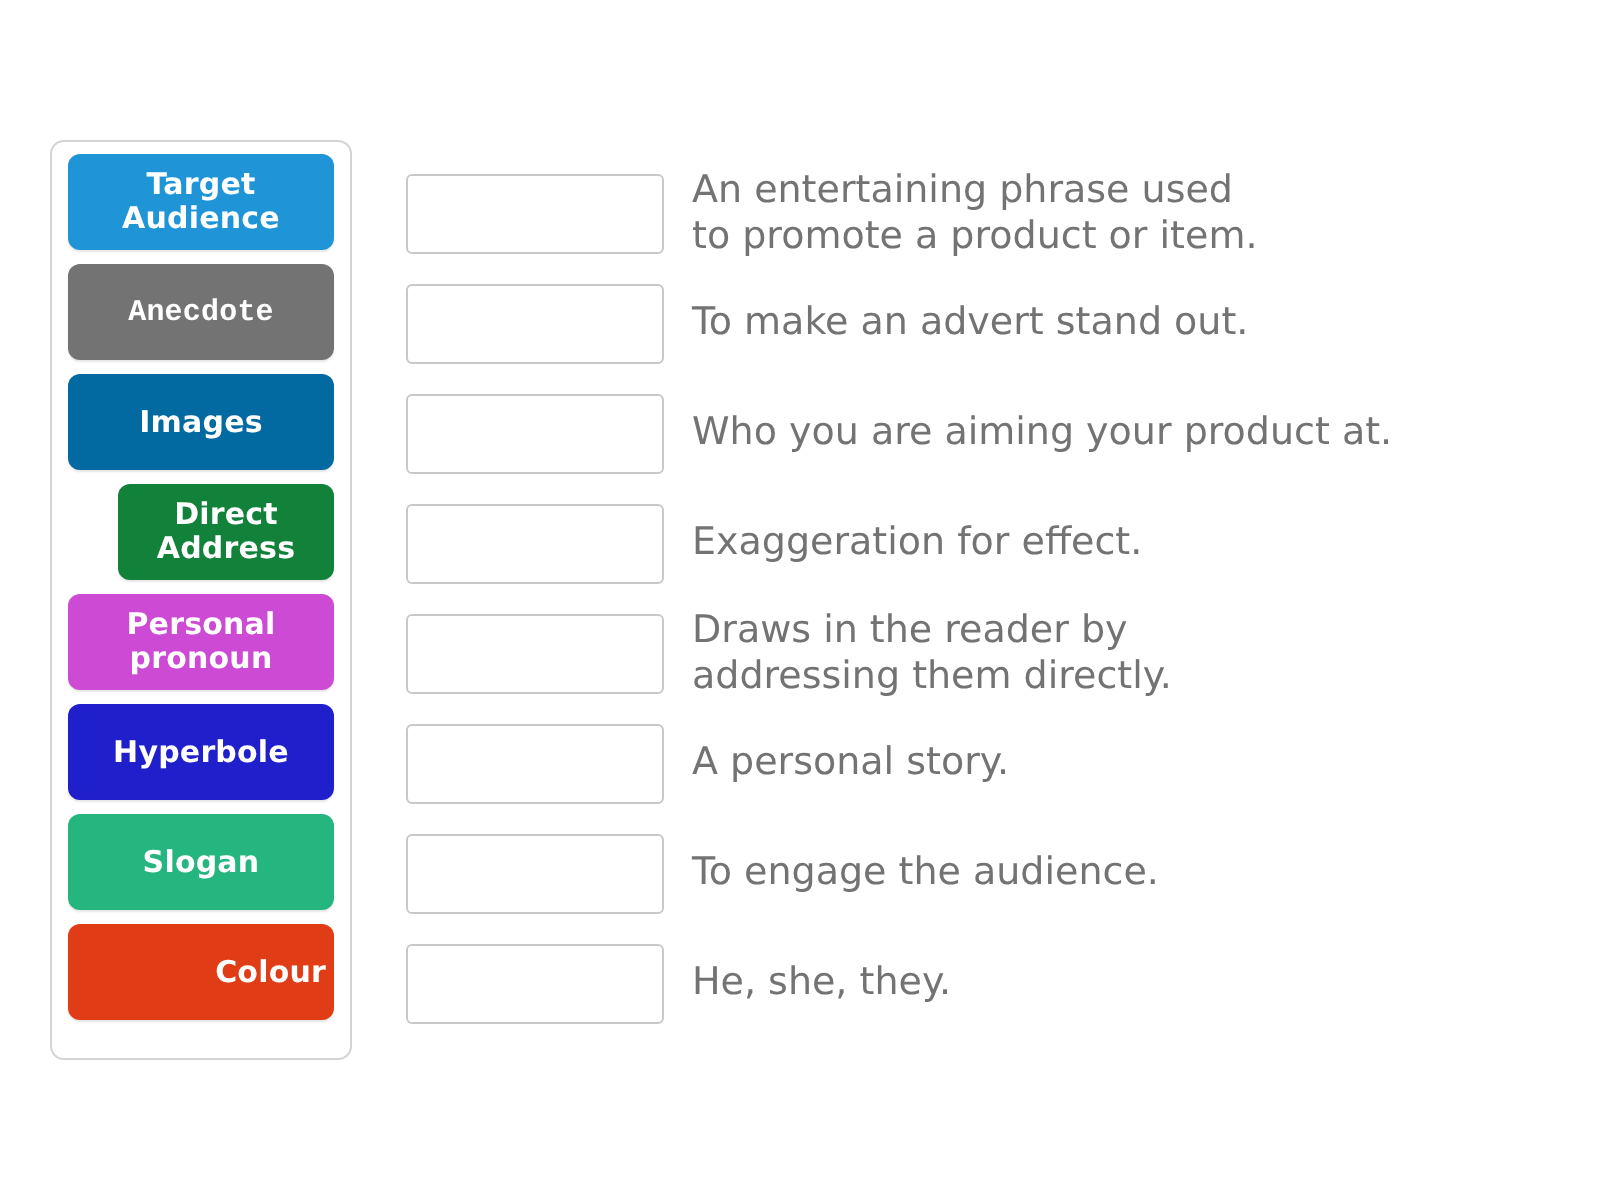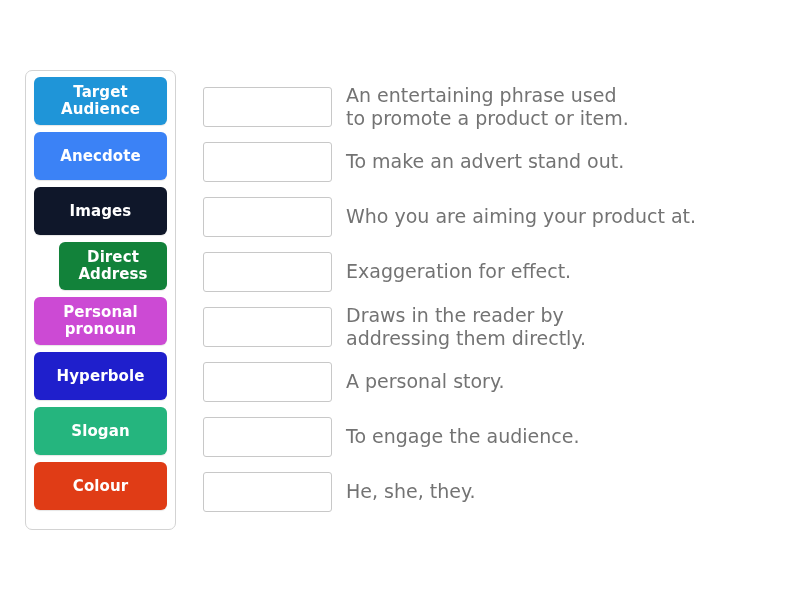"Anecdote" div.tile { background: #3b82f6 -> #737373; font-family: none -> Liberation Mono, monospace }
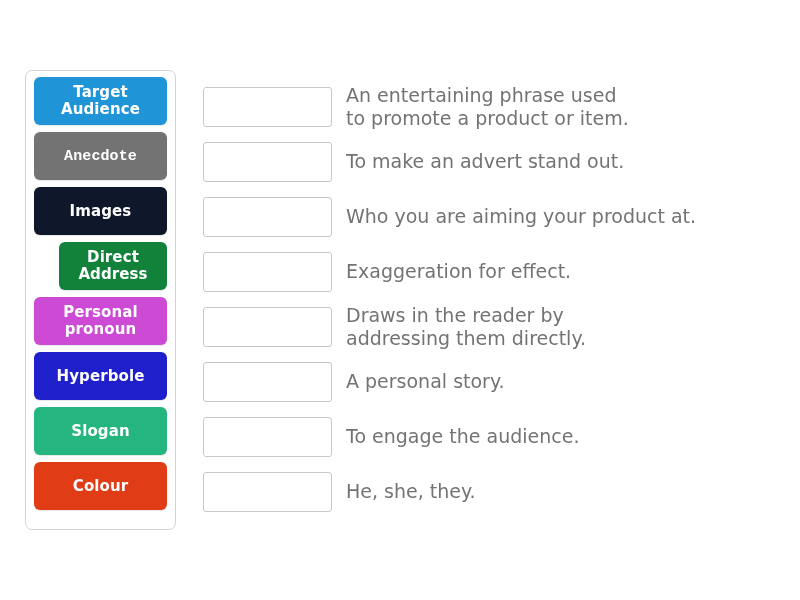"Images" div.tile { background: #0f172a -> #0369a1 }
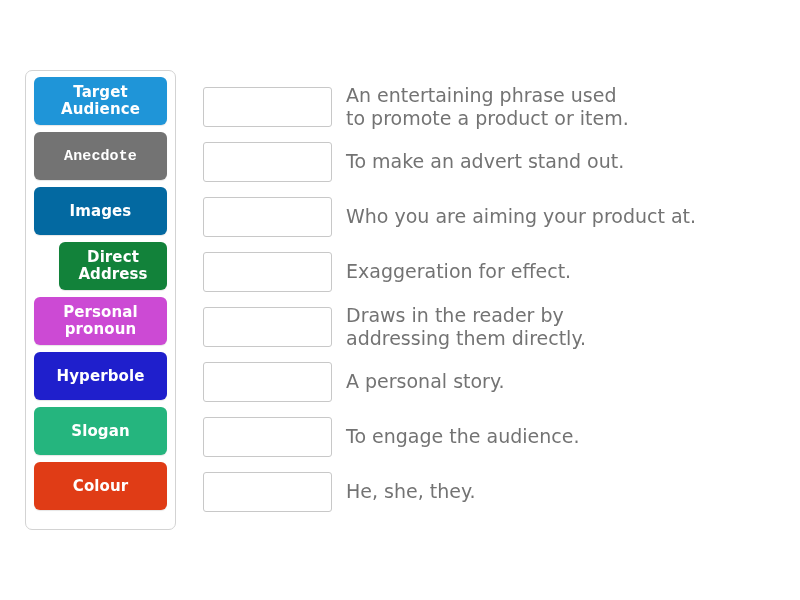"Colour" .tile:last-child { justify-content: none -> flex-end }
